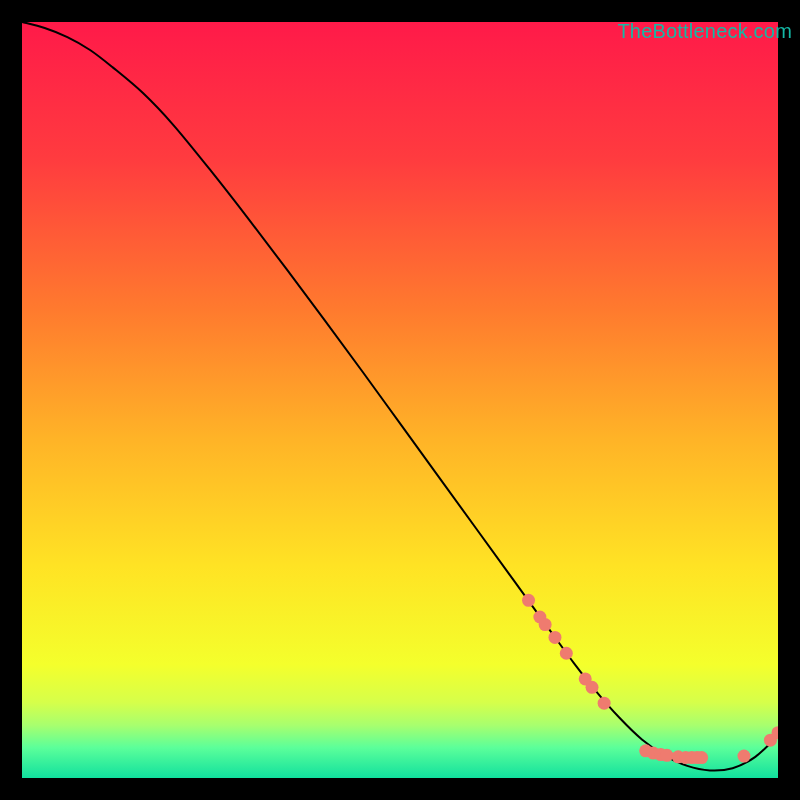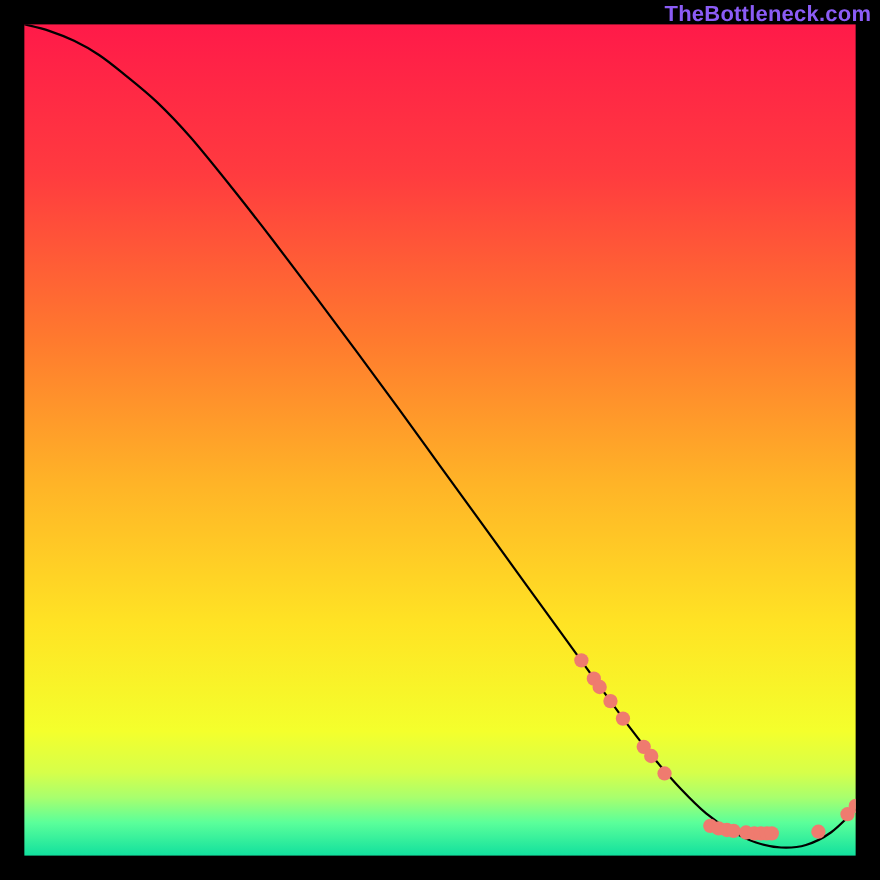"TheBottleneck.com" .watermark { color: #8b5cf6 -> #14b8a6; font-weight: 700 -> 400; top: 2px -> 20px }
